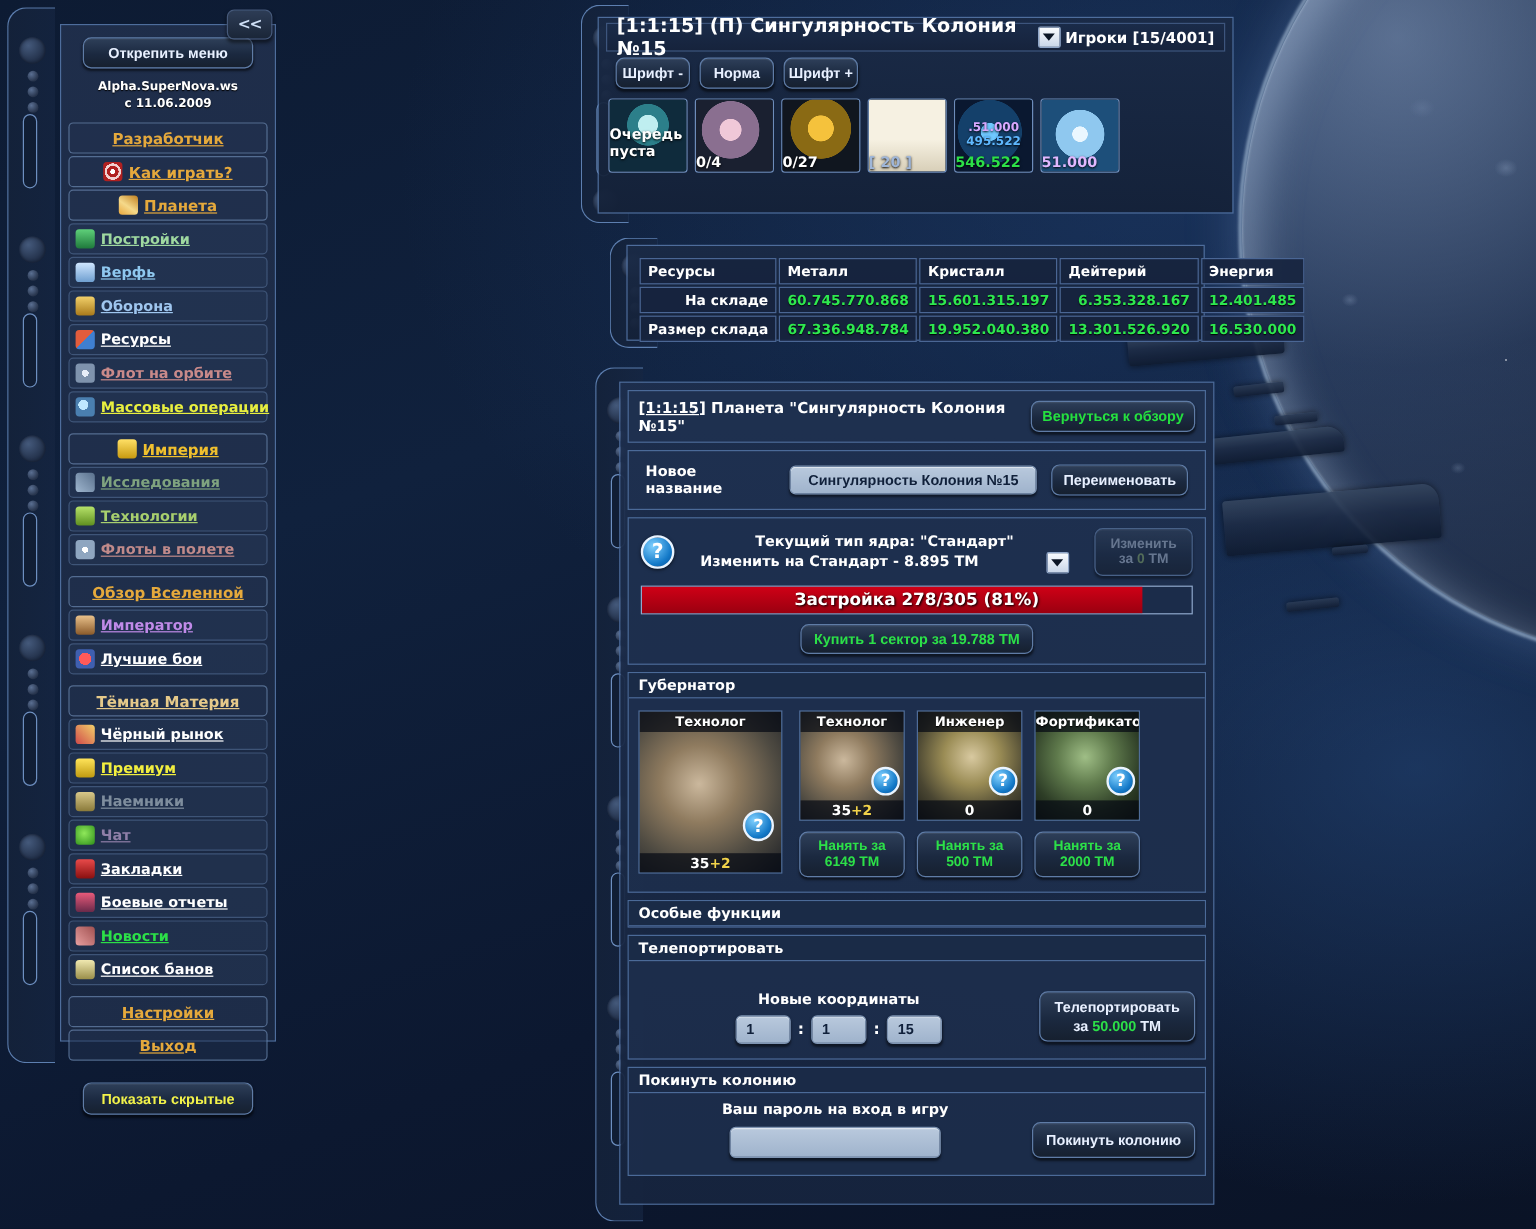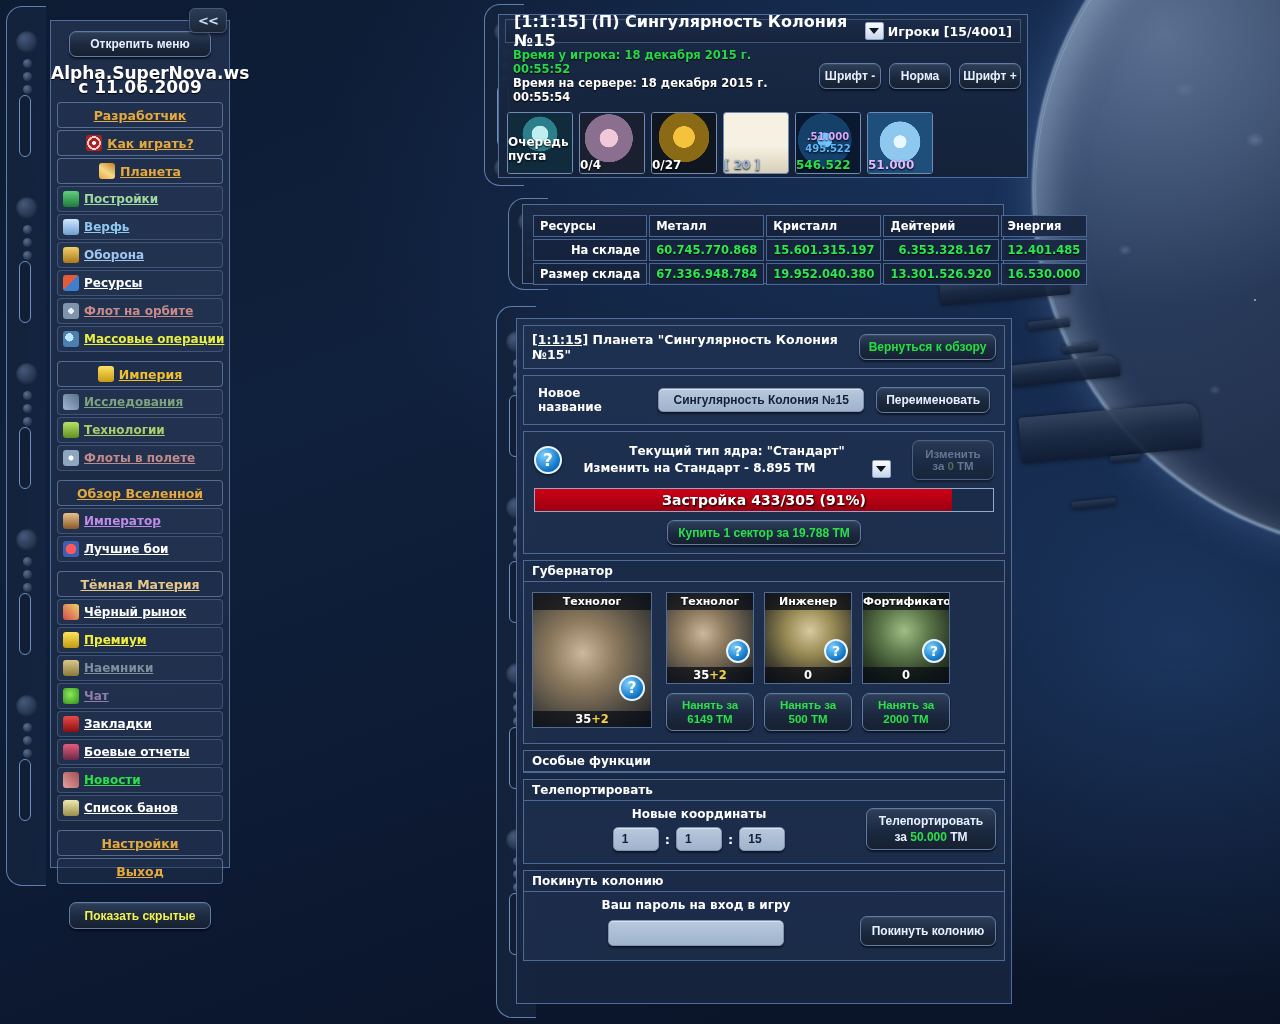"Время у игрока: 18 декабря" div { html: <div> <div>Время у игрока: 18 декабря 2015 г. 00:55:52</div> <div>Время на сервере: 18 декабря 2015 г. 00:55:54</div> </div> -> none }
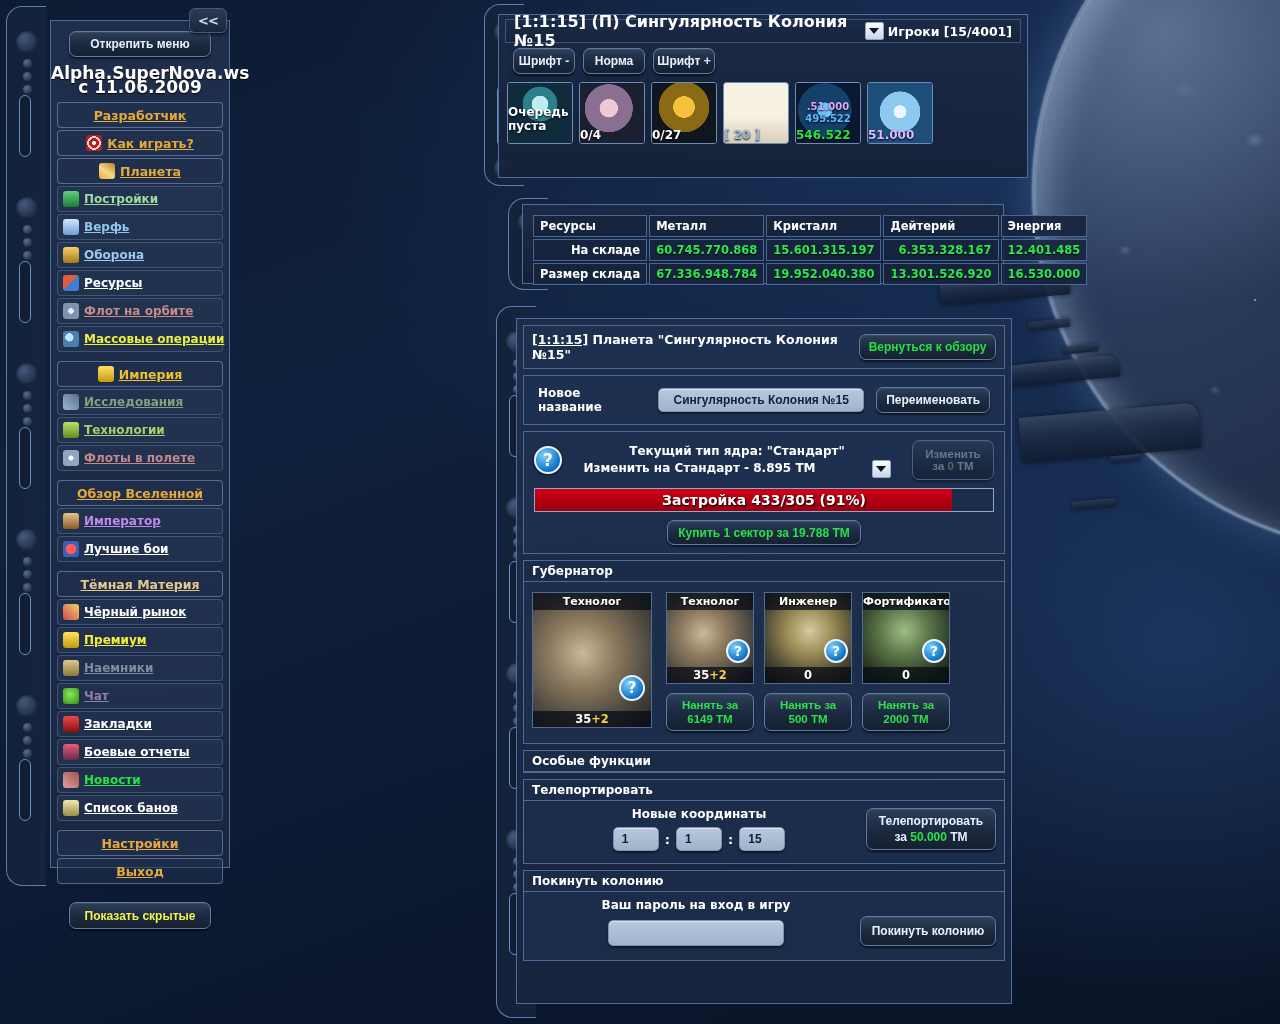"Alpha.SuperNova.ws" #brand { font-size: 17px -> 10px; margin: 9px 0 8px -> 9px 17px 8px }
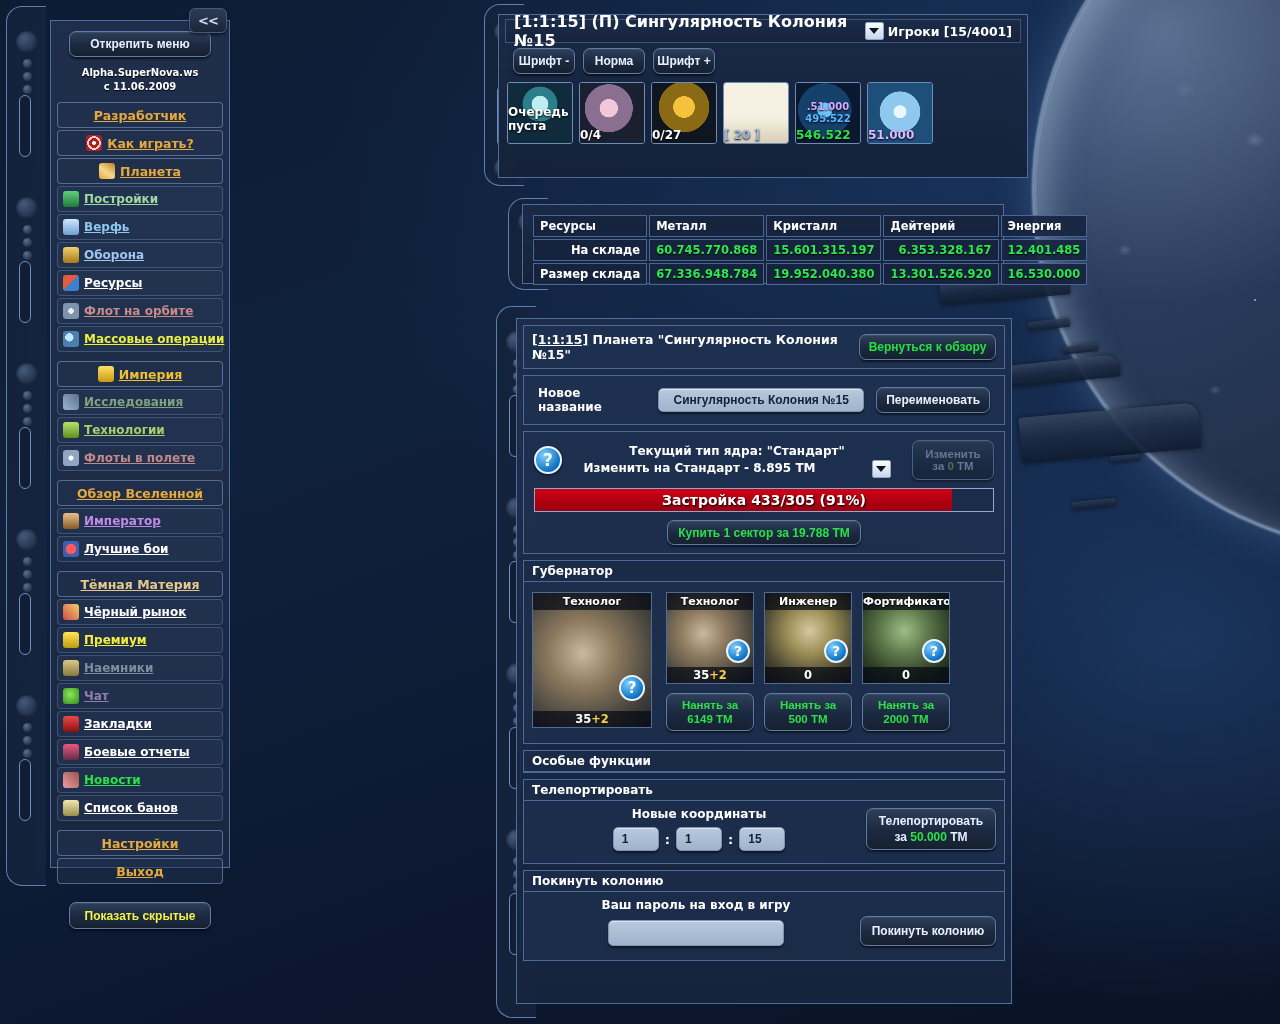"Застройка 433/305 (91%)" div { text: 433/305 (91% -> 278/305 (81% }
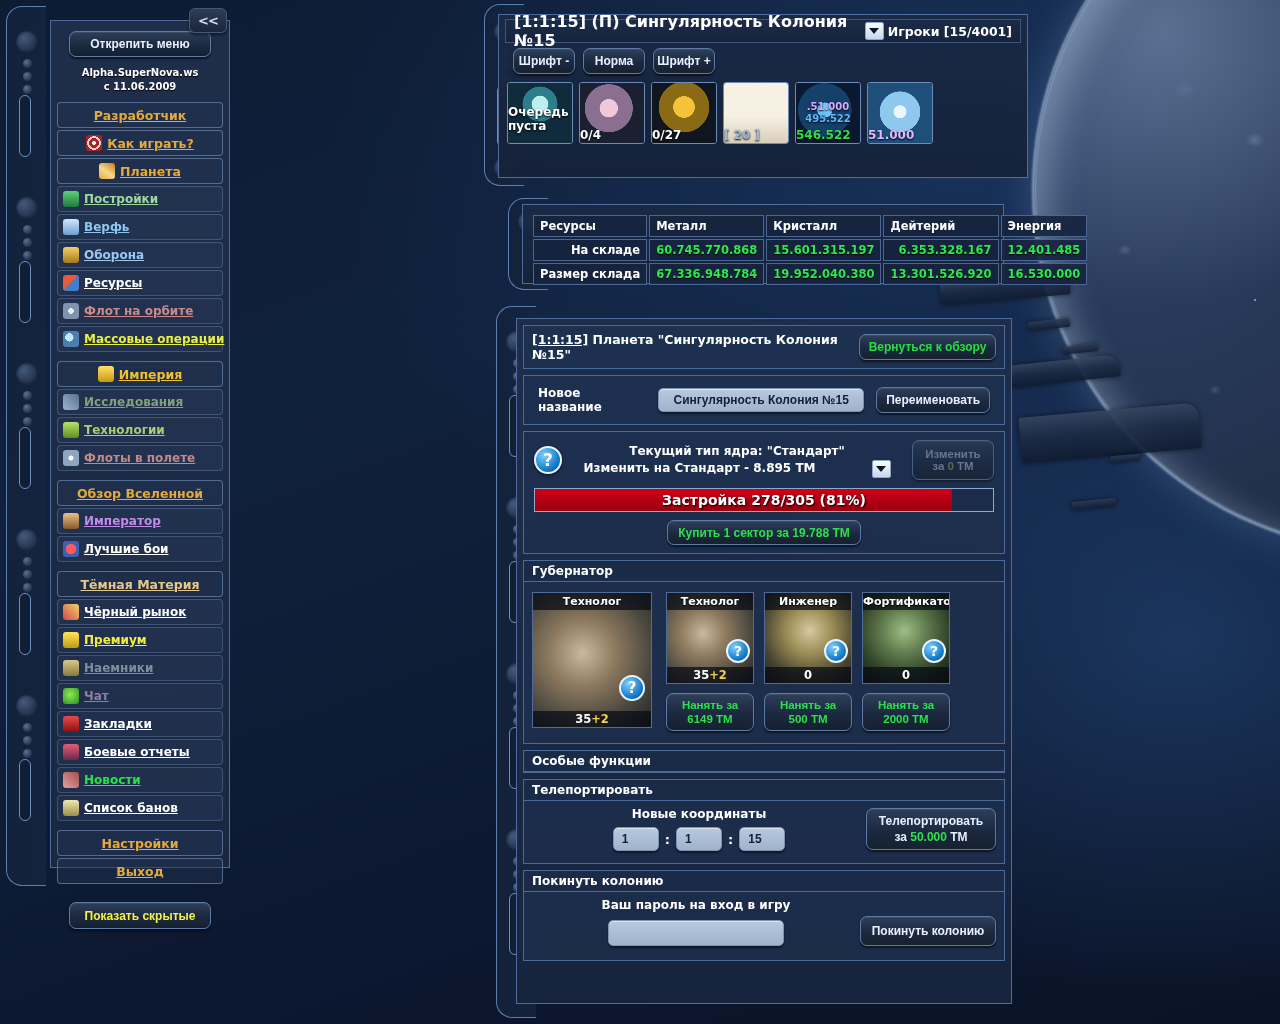"Новые координаты" #tp-body { align-items: center -> flex-start; margin-top: none -> 19px }
